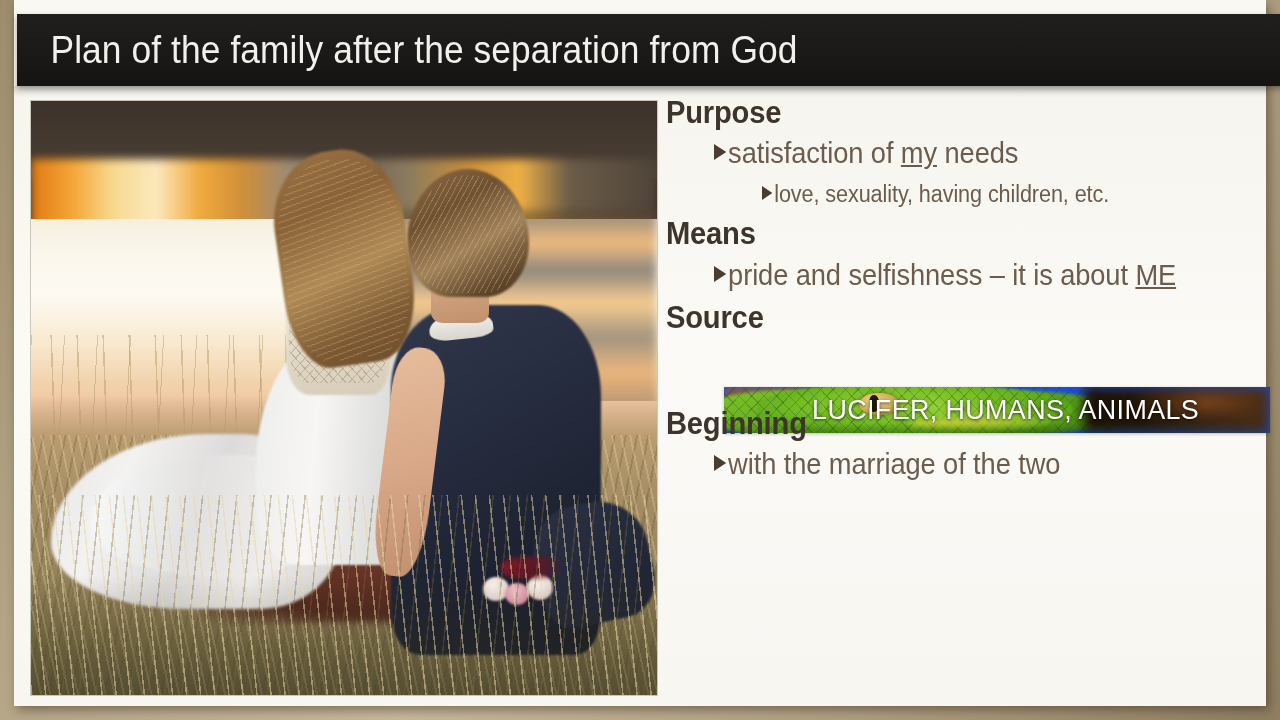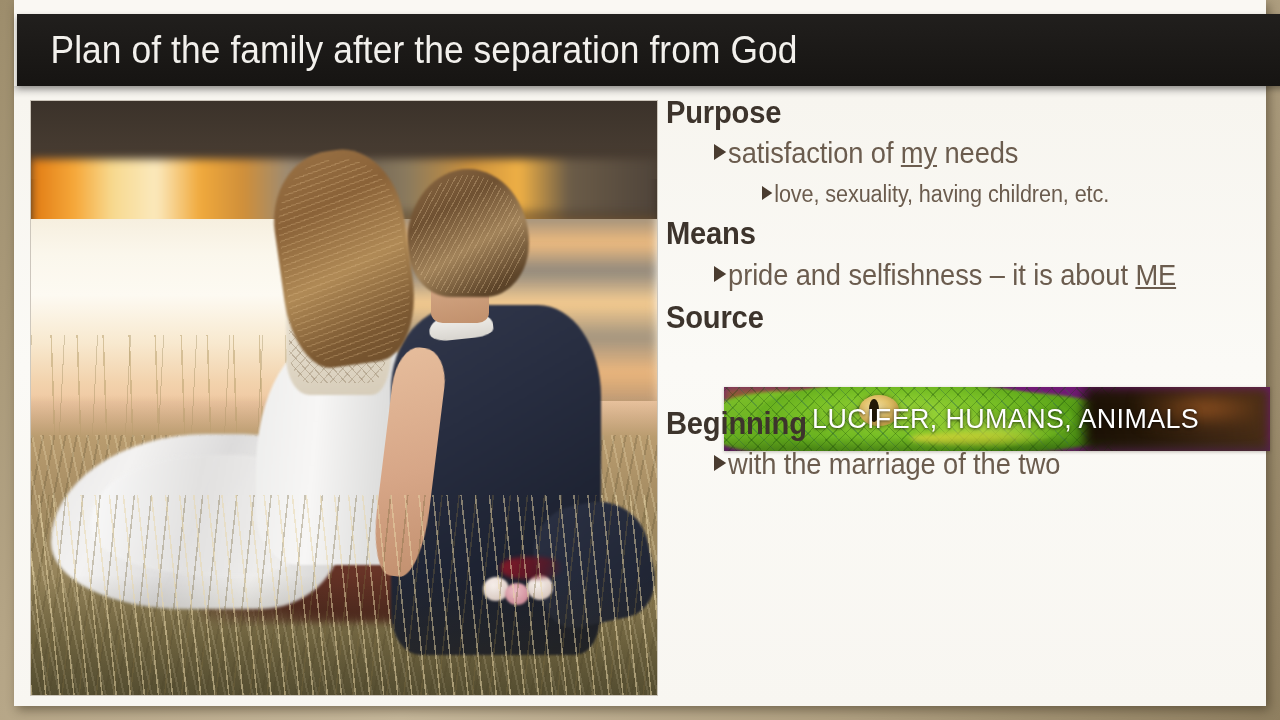"LUCIFER, HUMANS, ANIMALS" #snake-banner { background: #701a75 -> #1d4ed8; height: 64px -> 46px }
